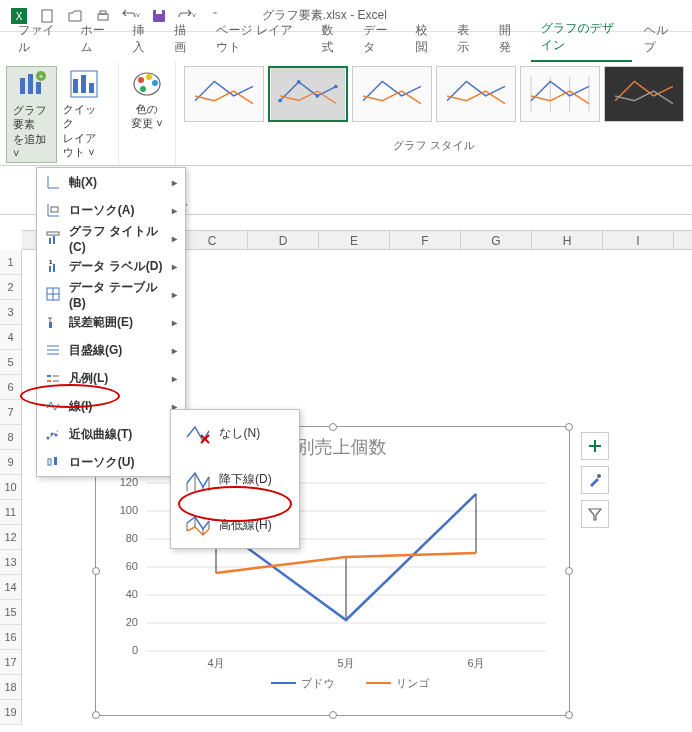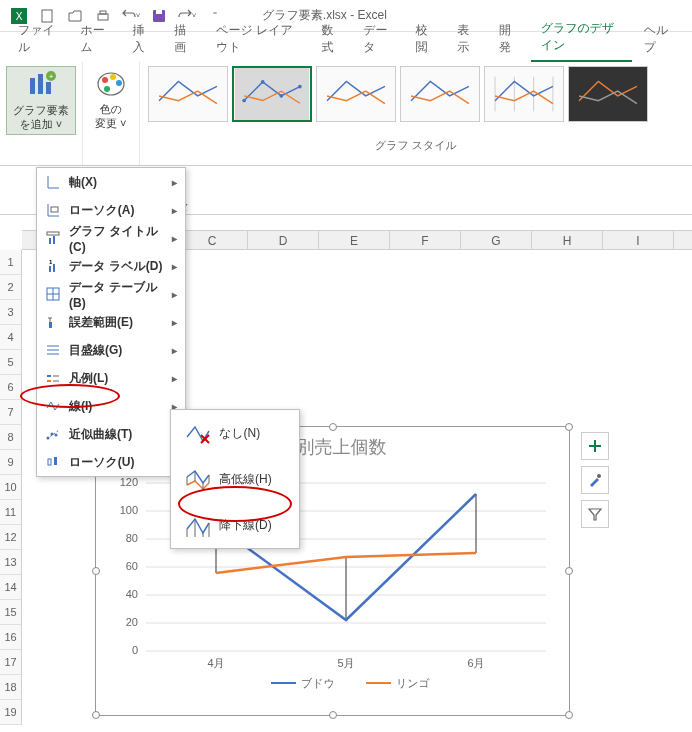"クイック" div.big-btn { html: none -> <div> <div> <svg> <rect></rect> <rect></rect> <rect></rect> <rect></rect> </svg> </div> <span>クイック</span> <span>レイアウト ˅</span> </div> }
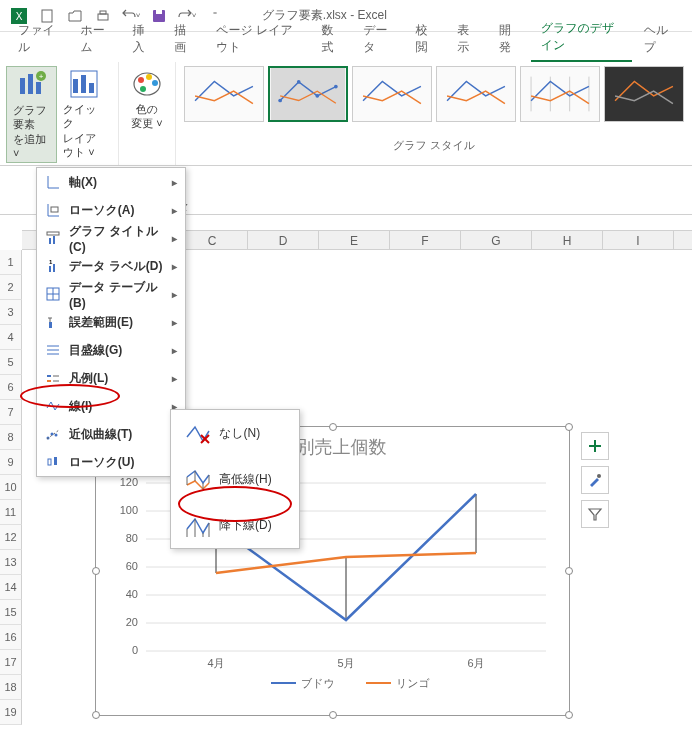"高低線(H)" div.dd-item { order: before "降下線(D)" -> after "降下線(D)" }
